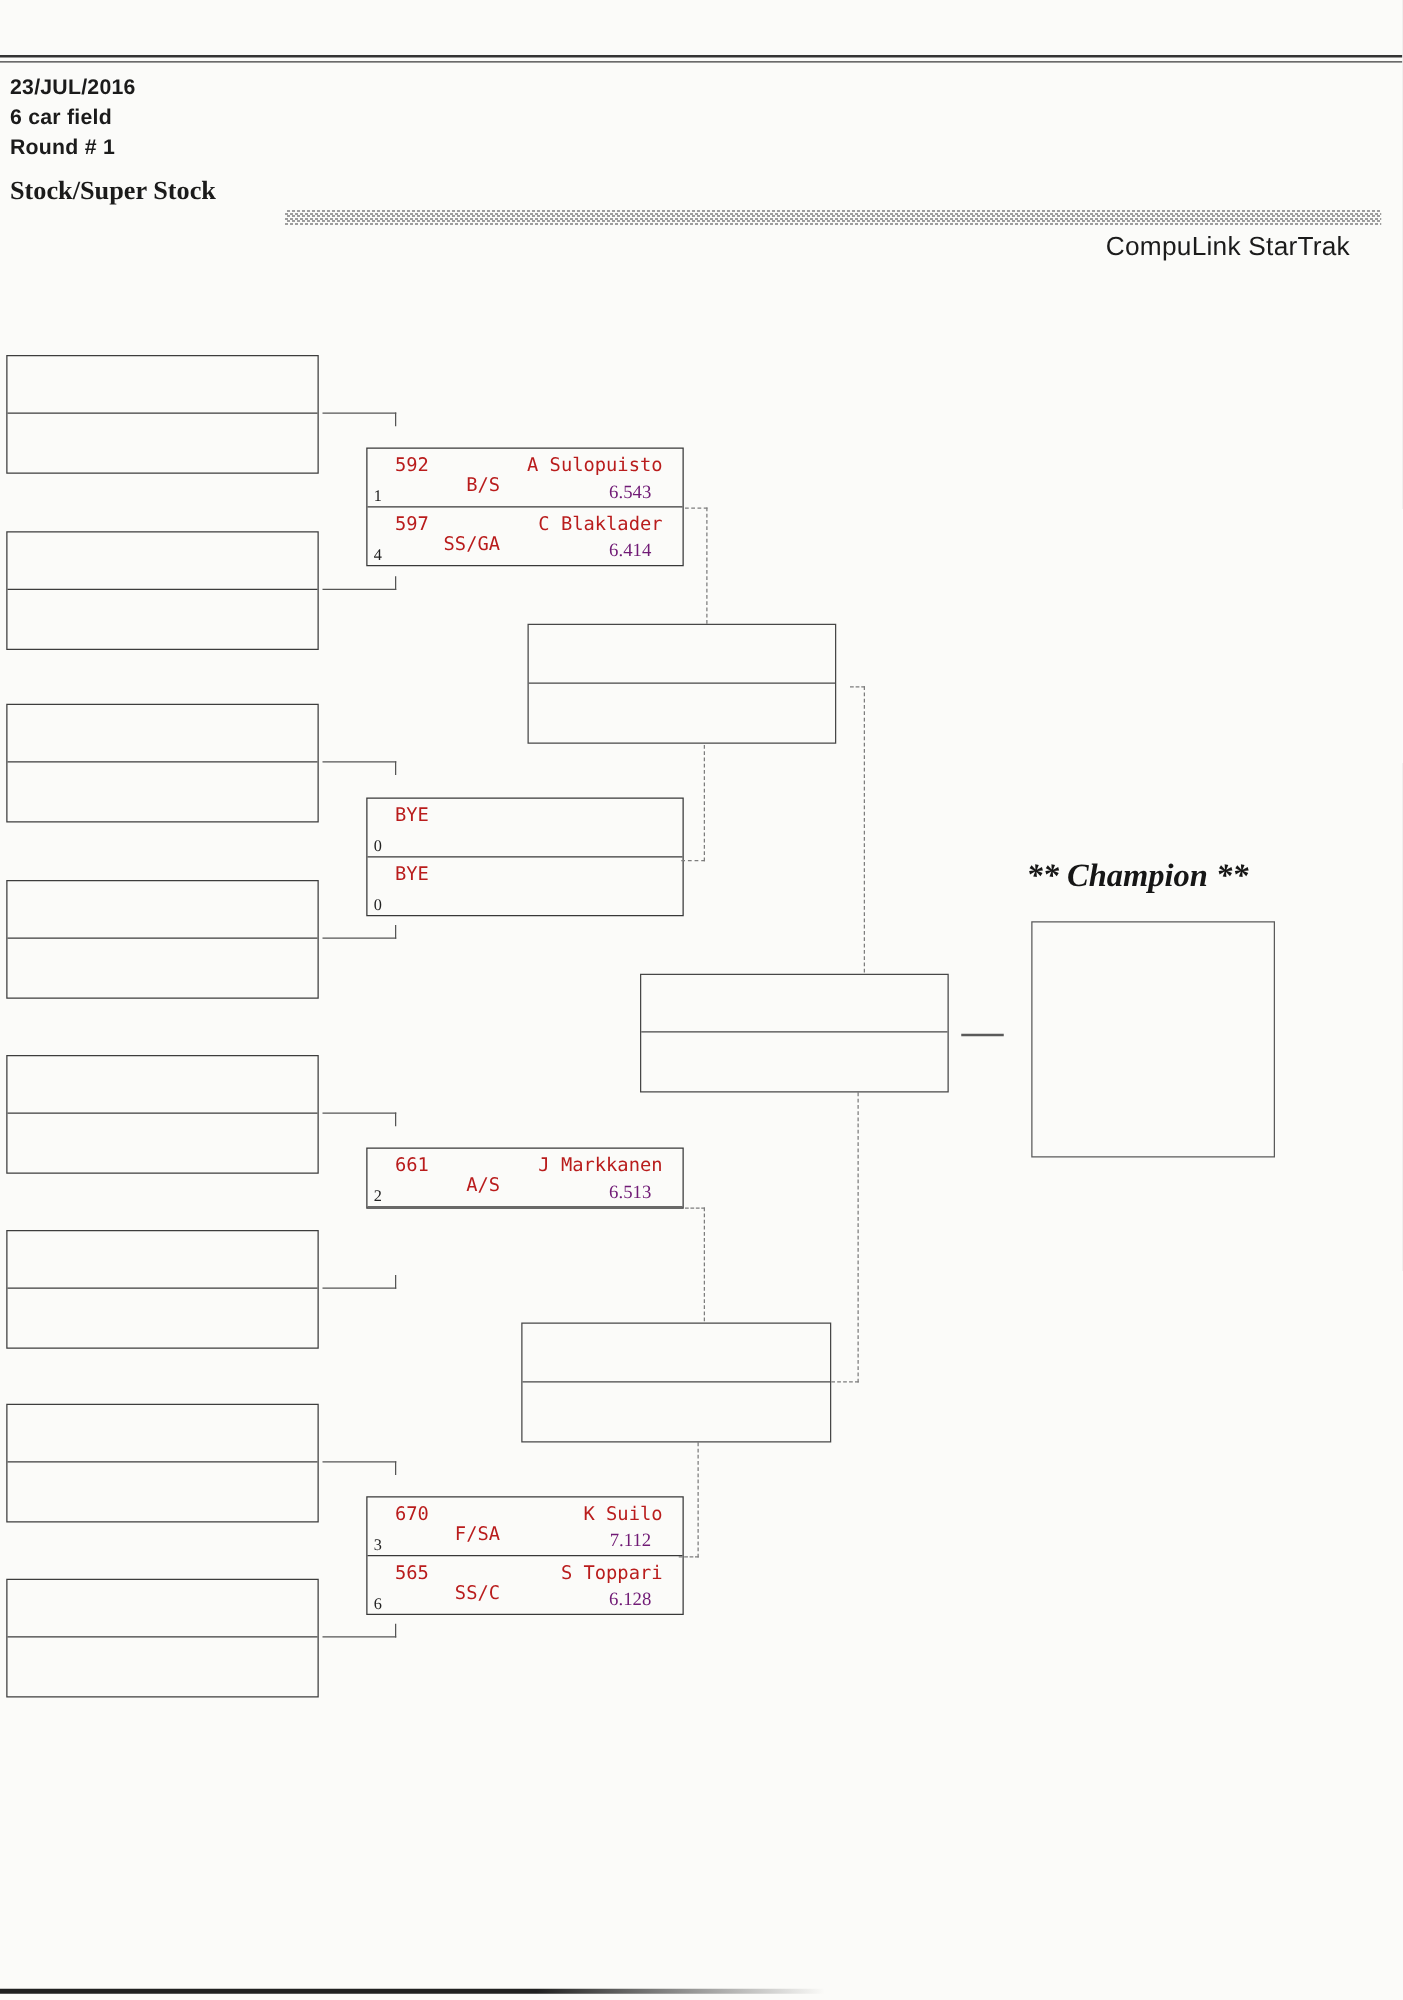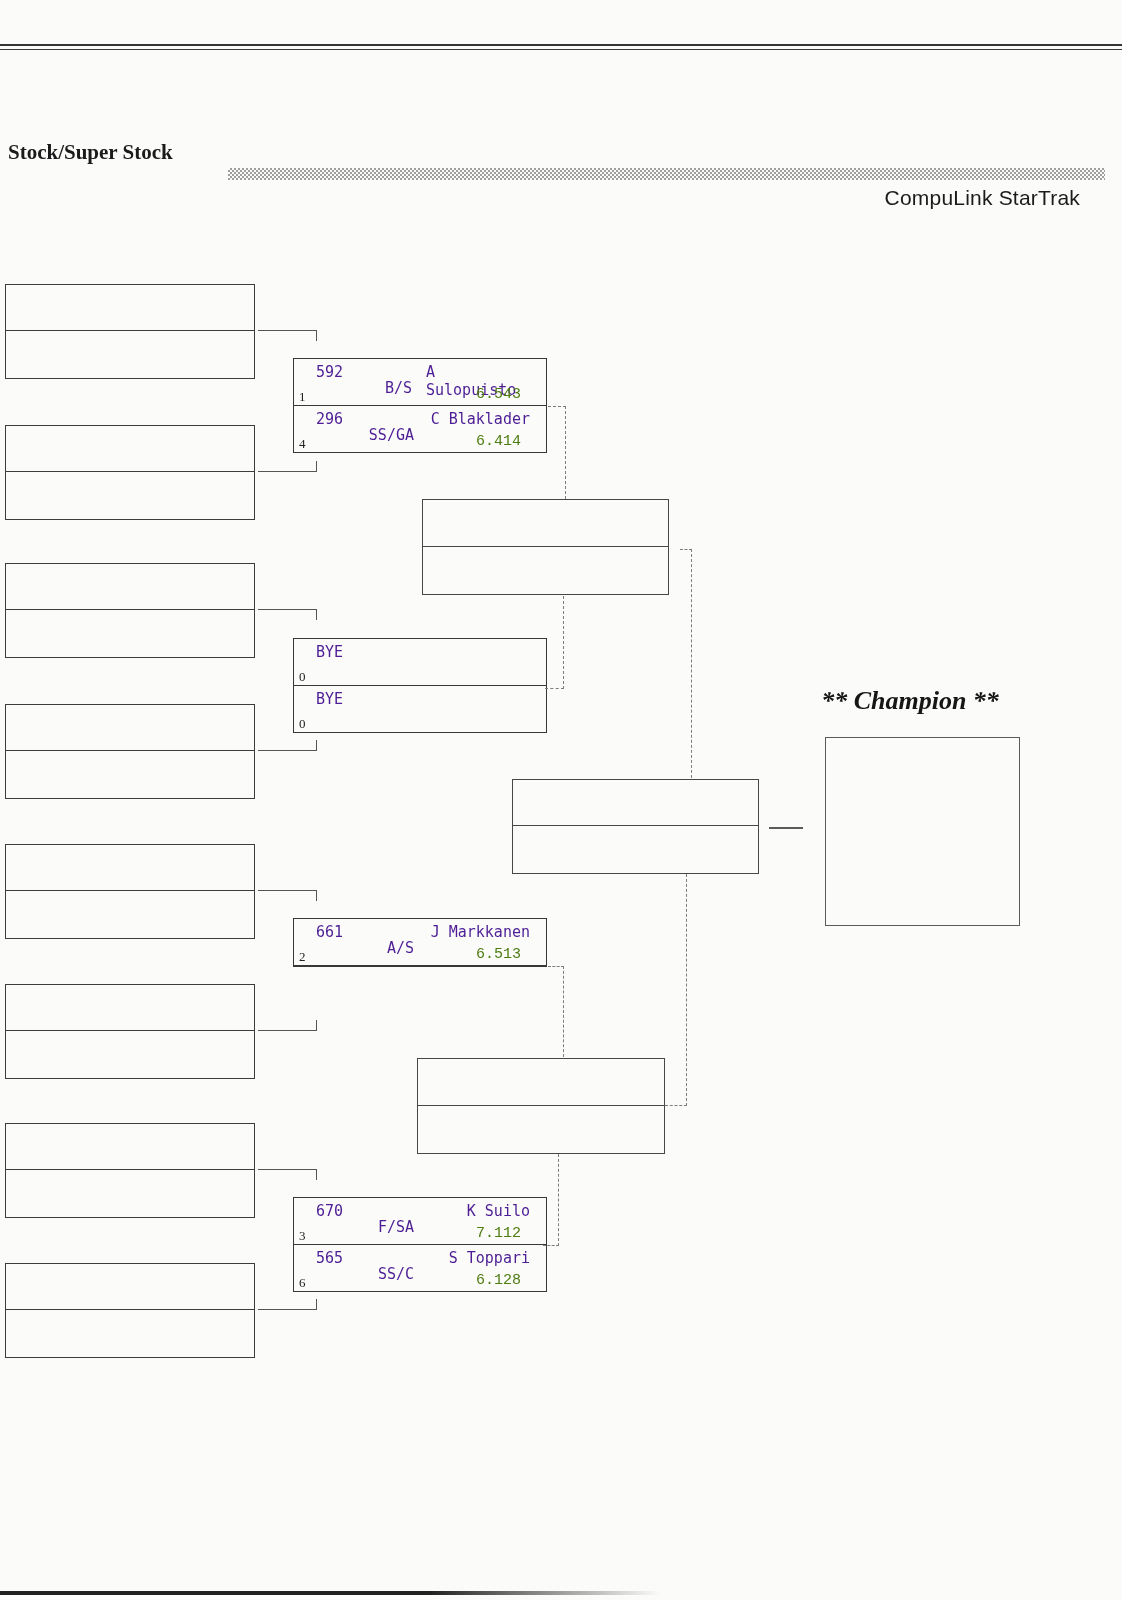"23/JUL/2016" div.info-block { html: none -> <div> <div>23/JUL/2016</div> <div>6 car field</div> <div>Round # 1</div> </div> }
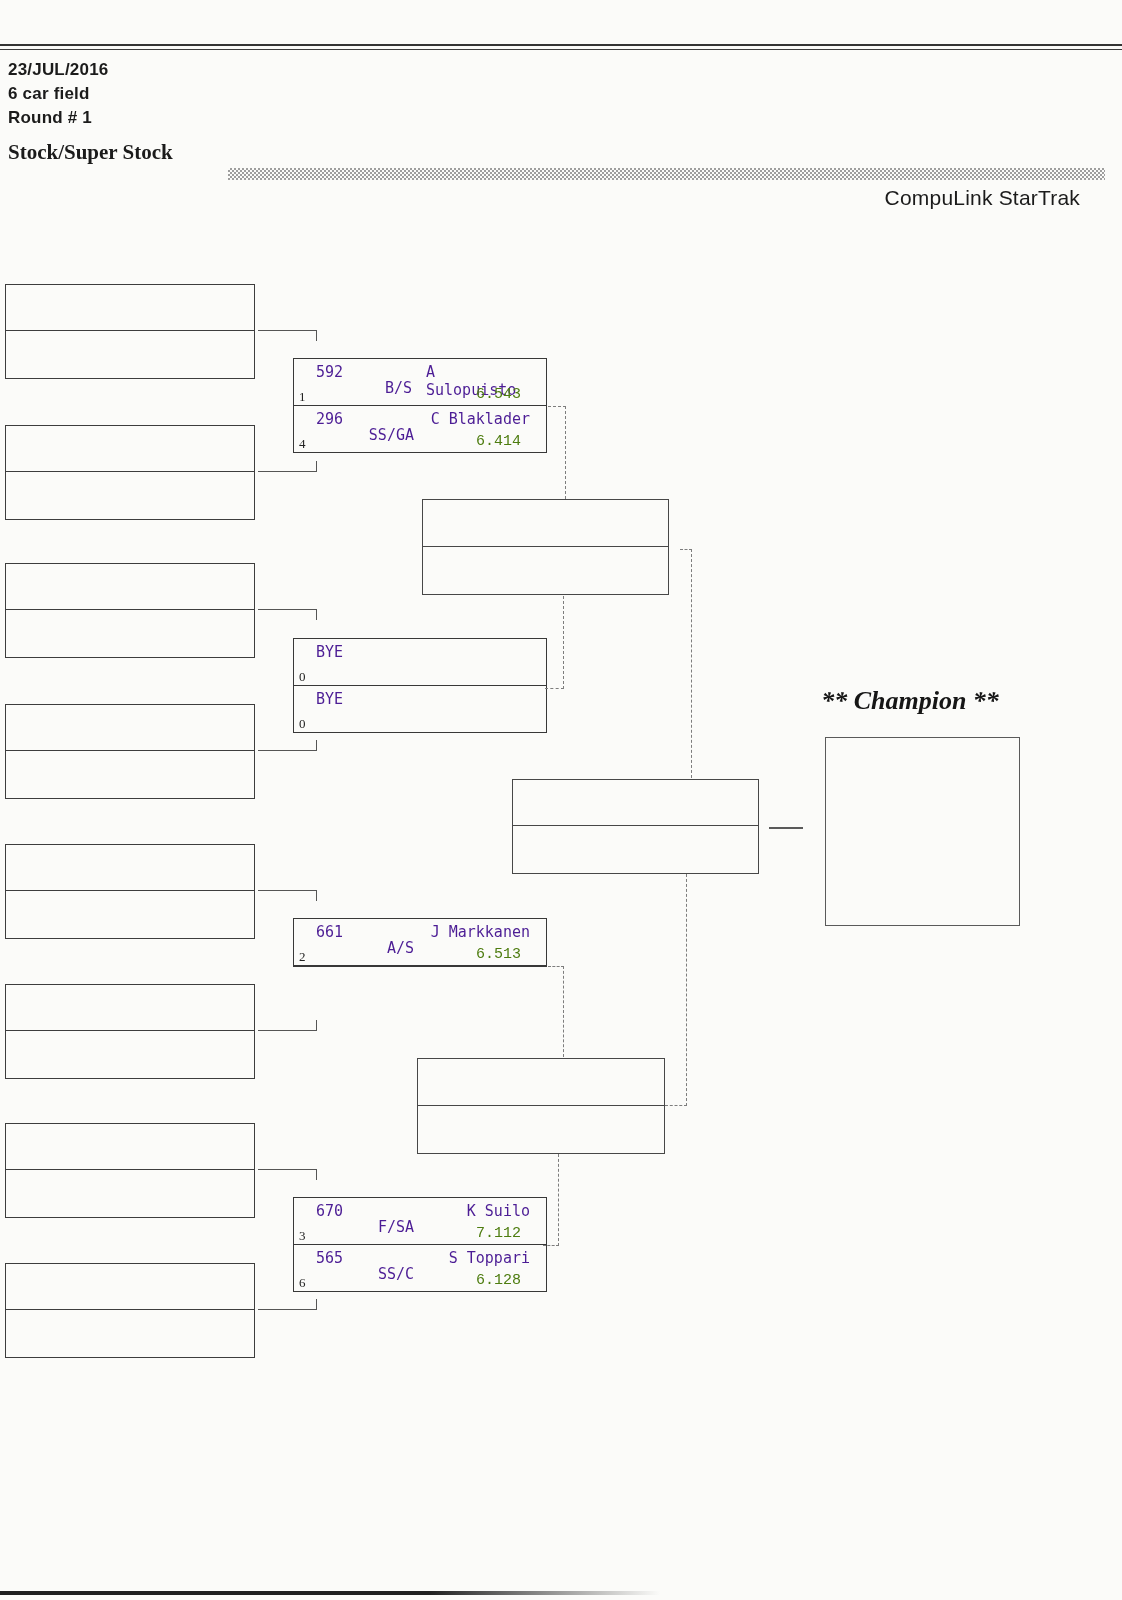"592" .l1 { color: #4c1d95 -> #b91c1c; gap: 14px -> none }
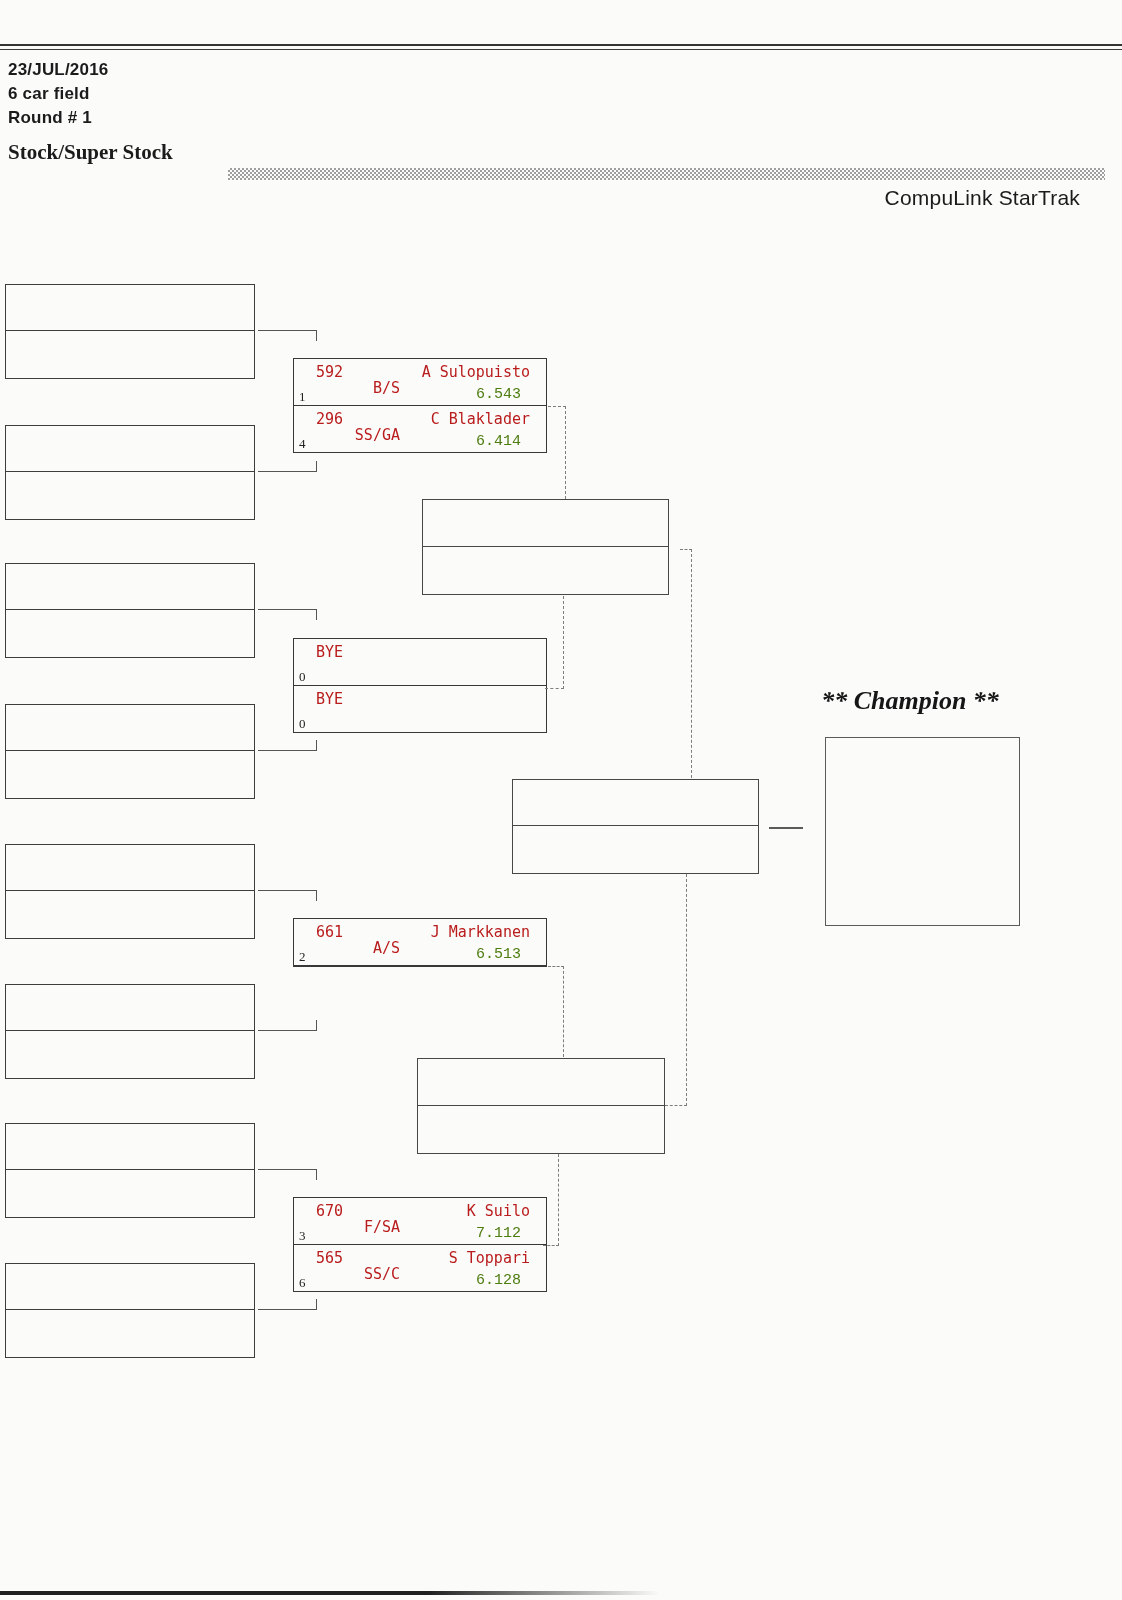"6.543" .et { color: #4d7c0f -> #701a75; font-family: Liberation Mono, monospace -> Liberation Serif, serif }
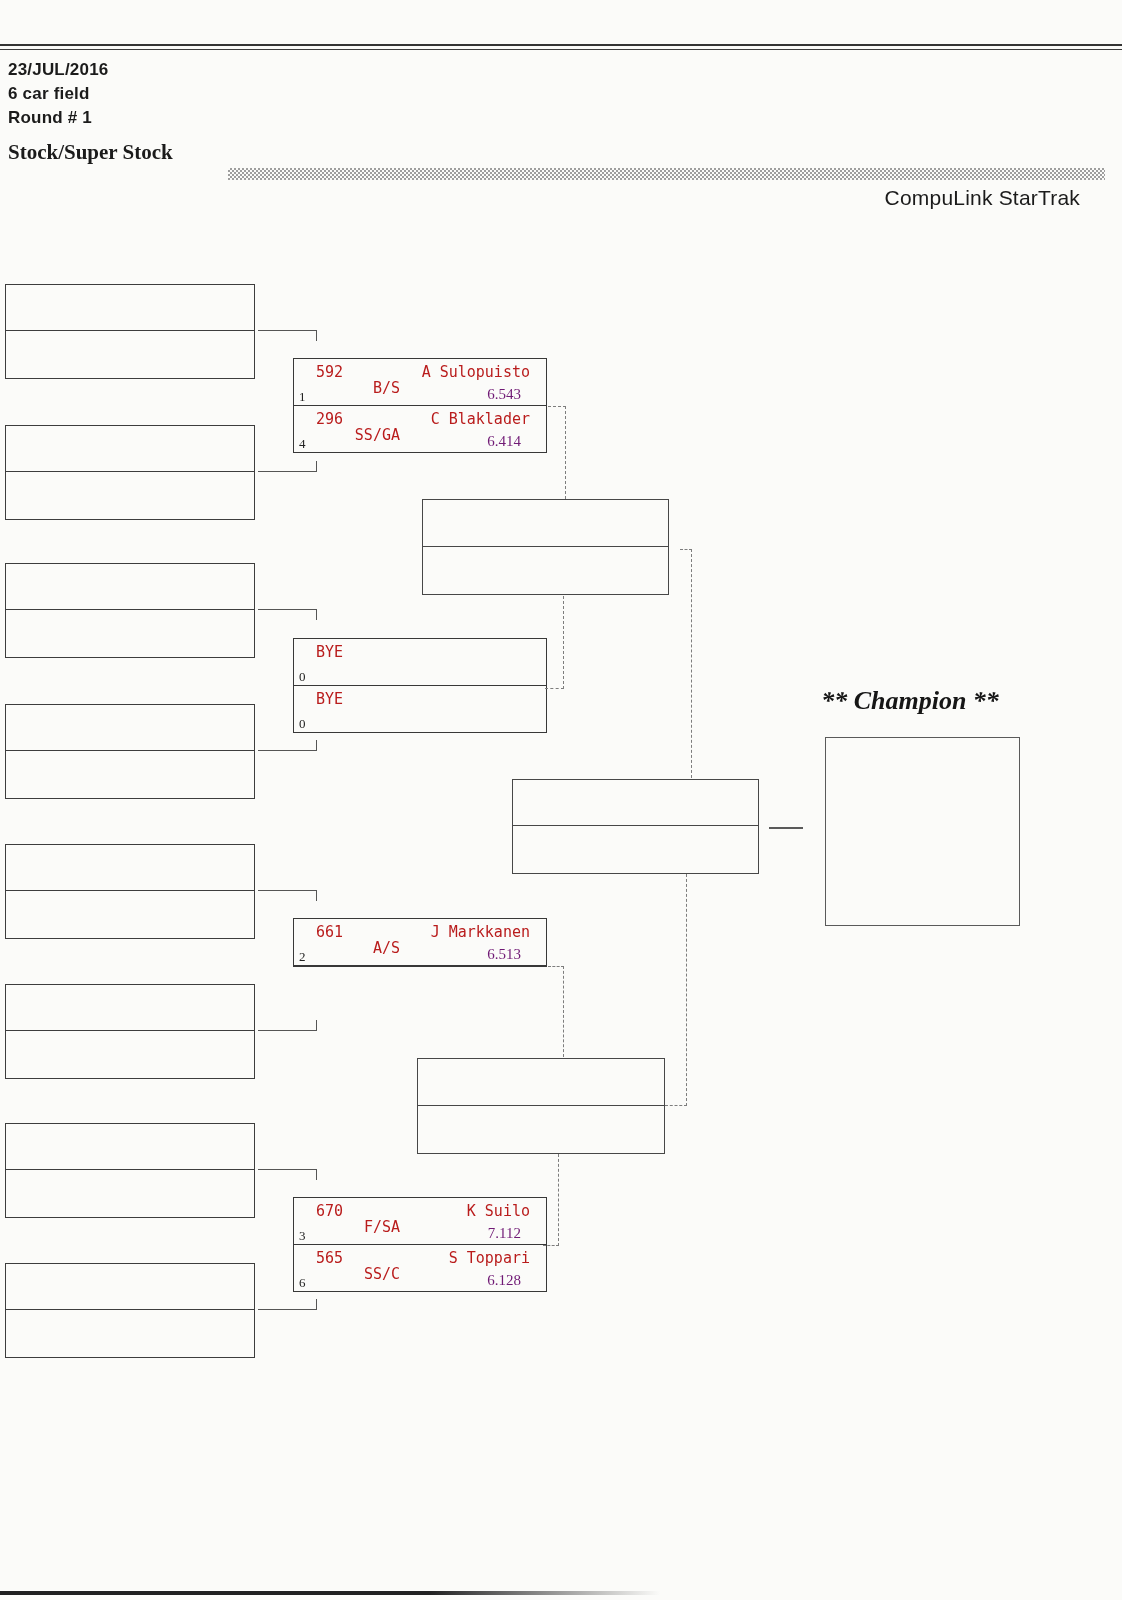"296" span.car { text: 296 -> 597 }
